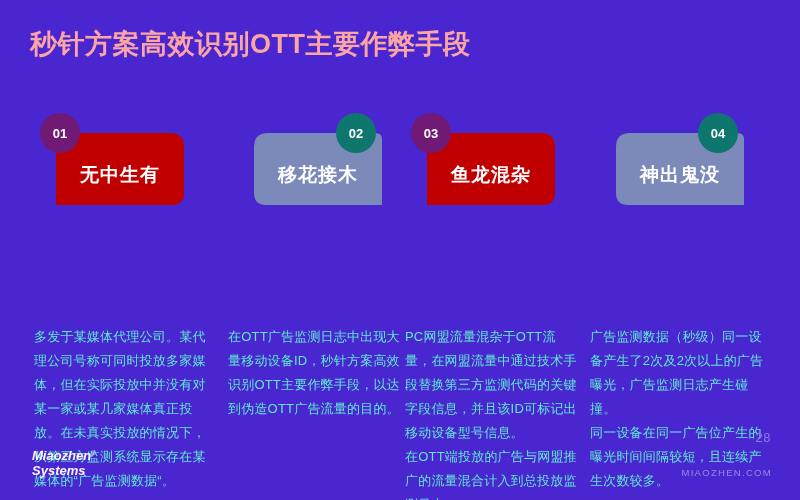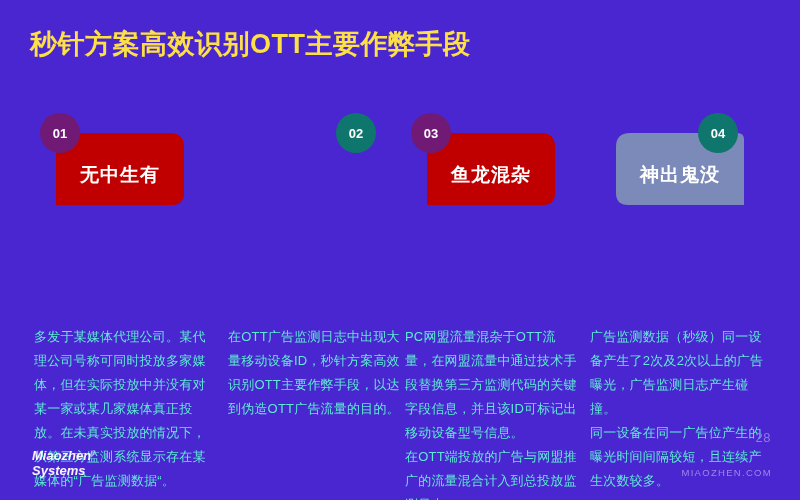"秒针方案高效识别OTT主要作弊手段" #slide-title { color: #fde047 -> #fca5a5 }
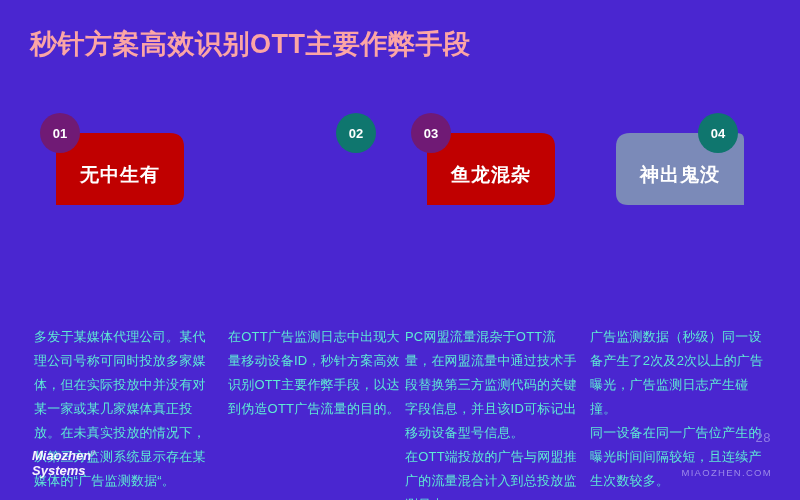"移花接木" div.banner { html: none -> <div> <svg> <path></path> </svg> <span>移花接木</span> </div> }
